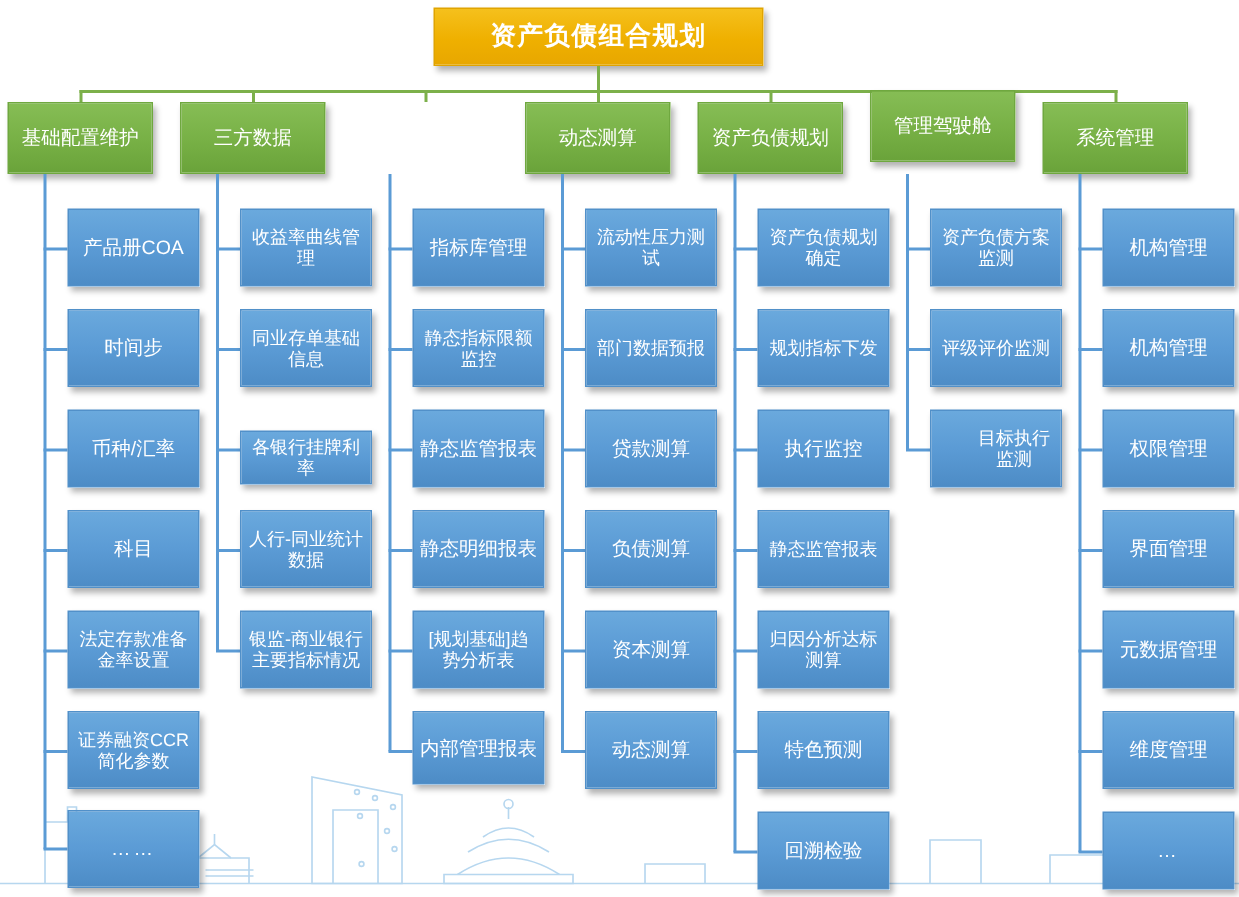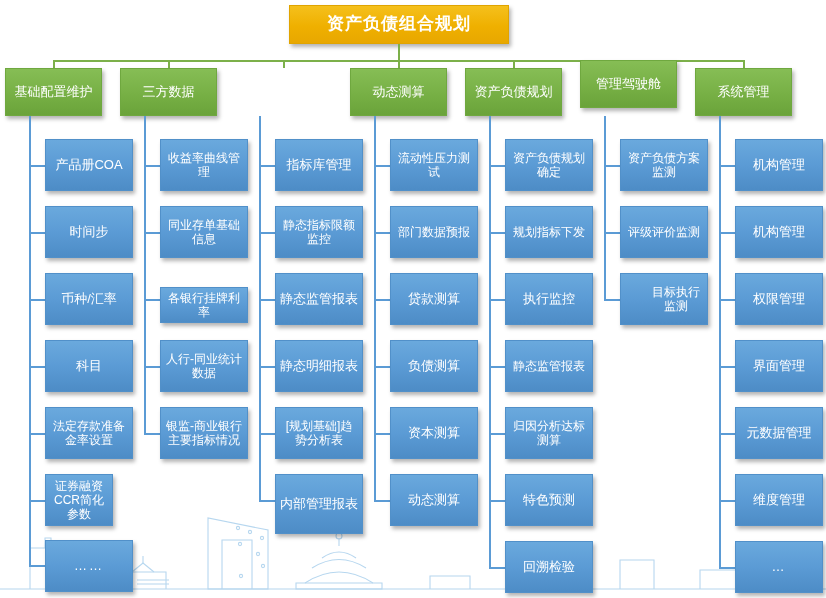"证券融资CCR简化参数" div.box { width: 68px -> 88px }
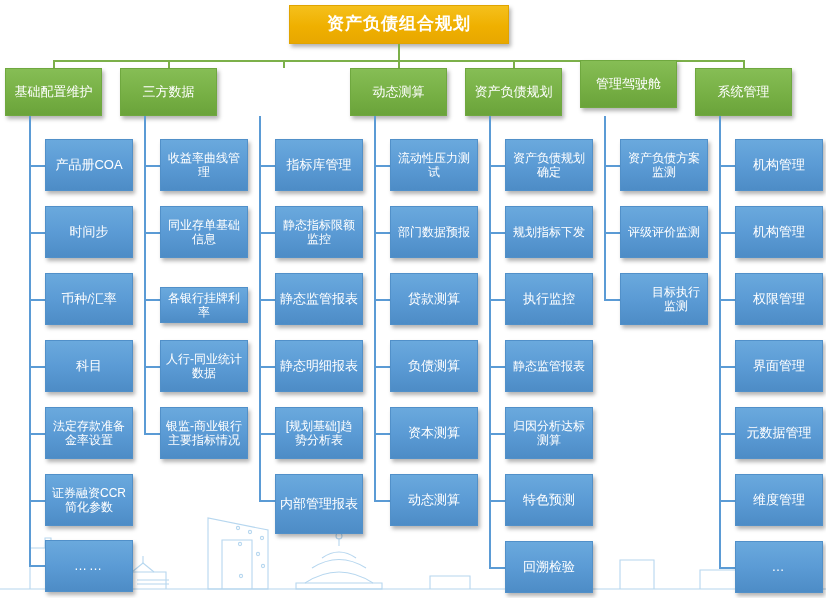"内部管理报表" div.box { height: 60px -> 49px }
